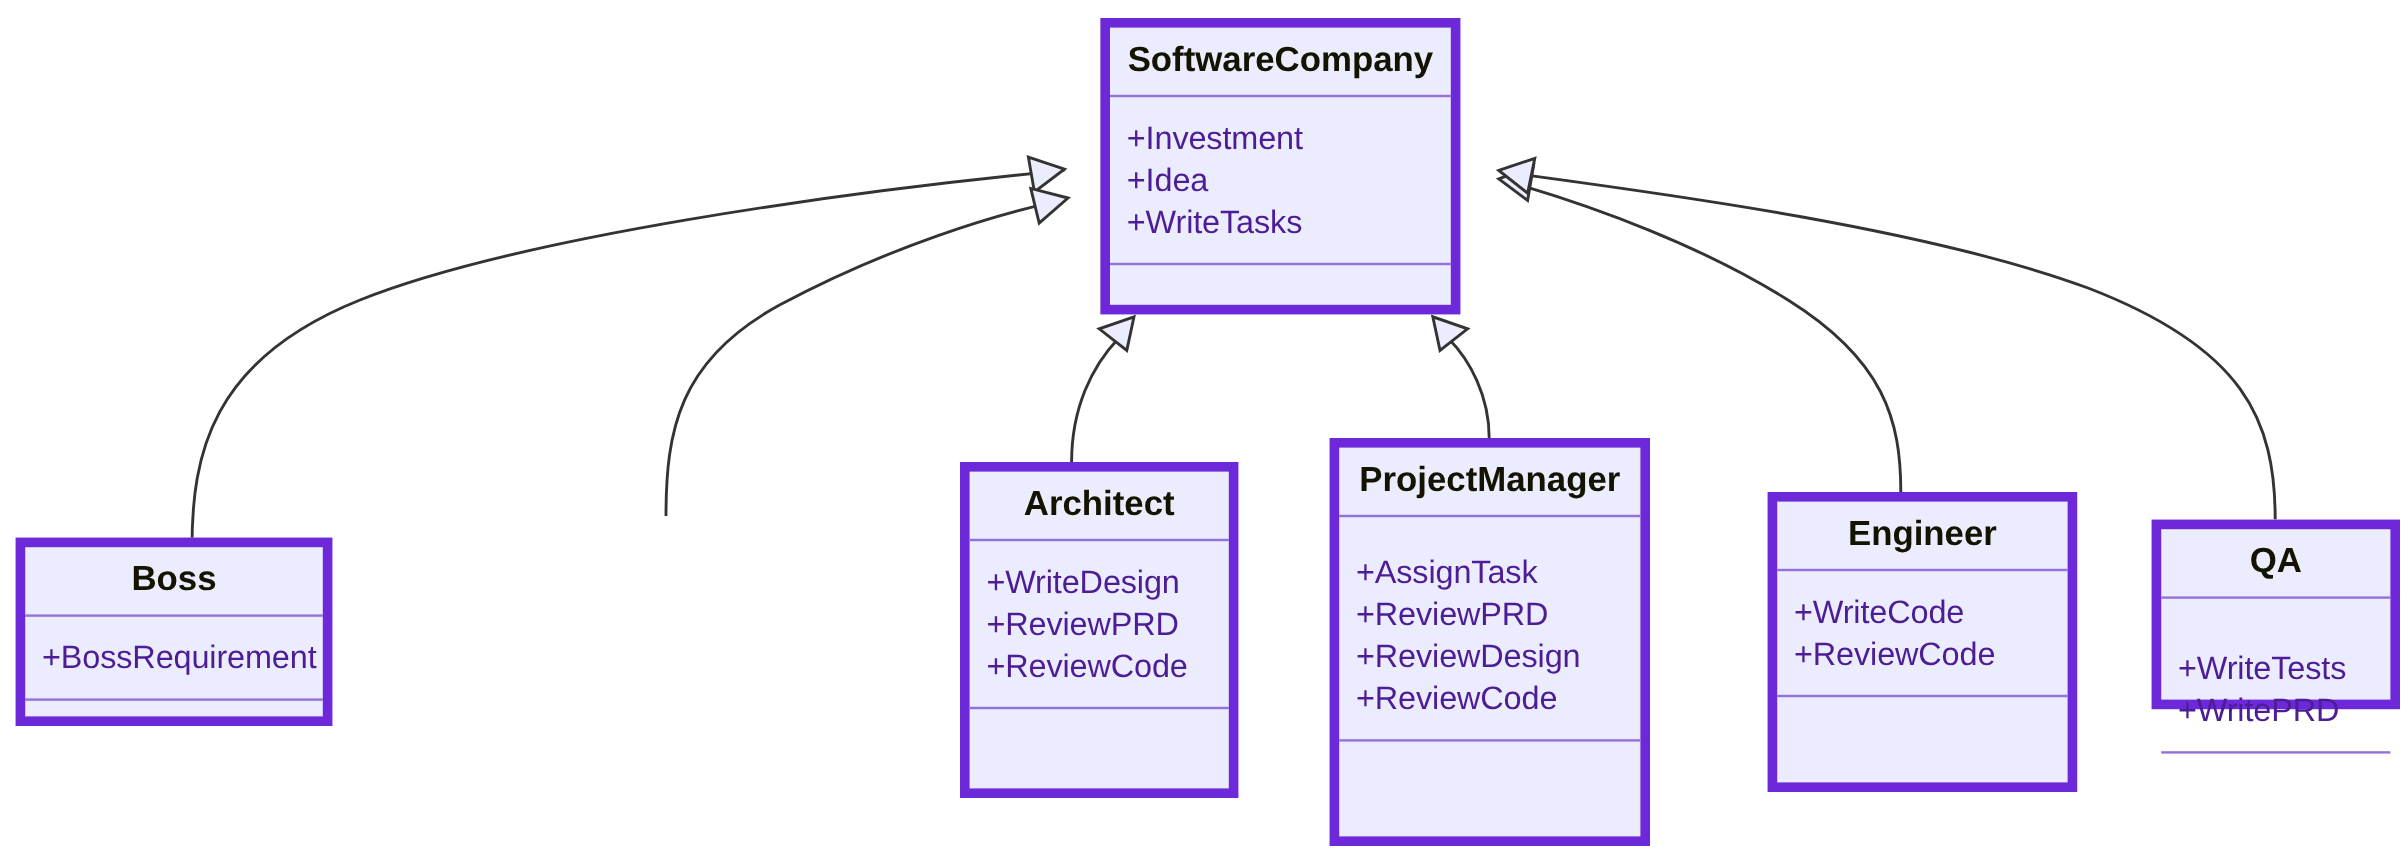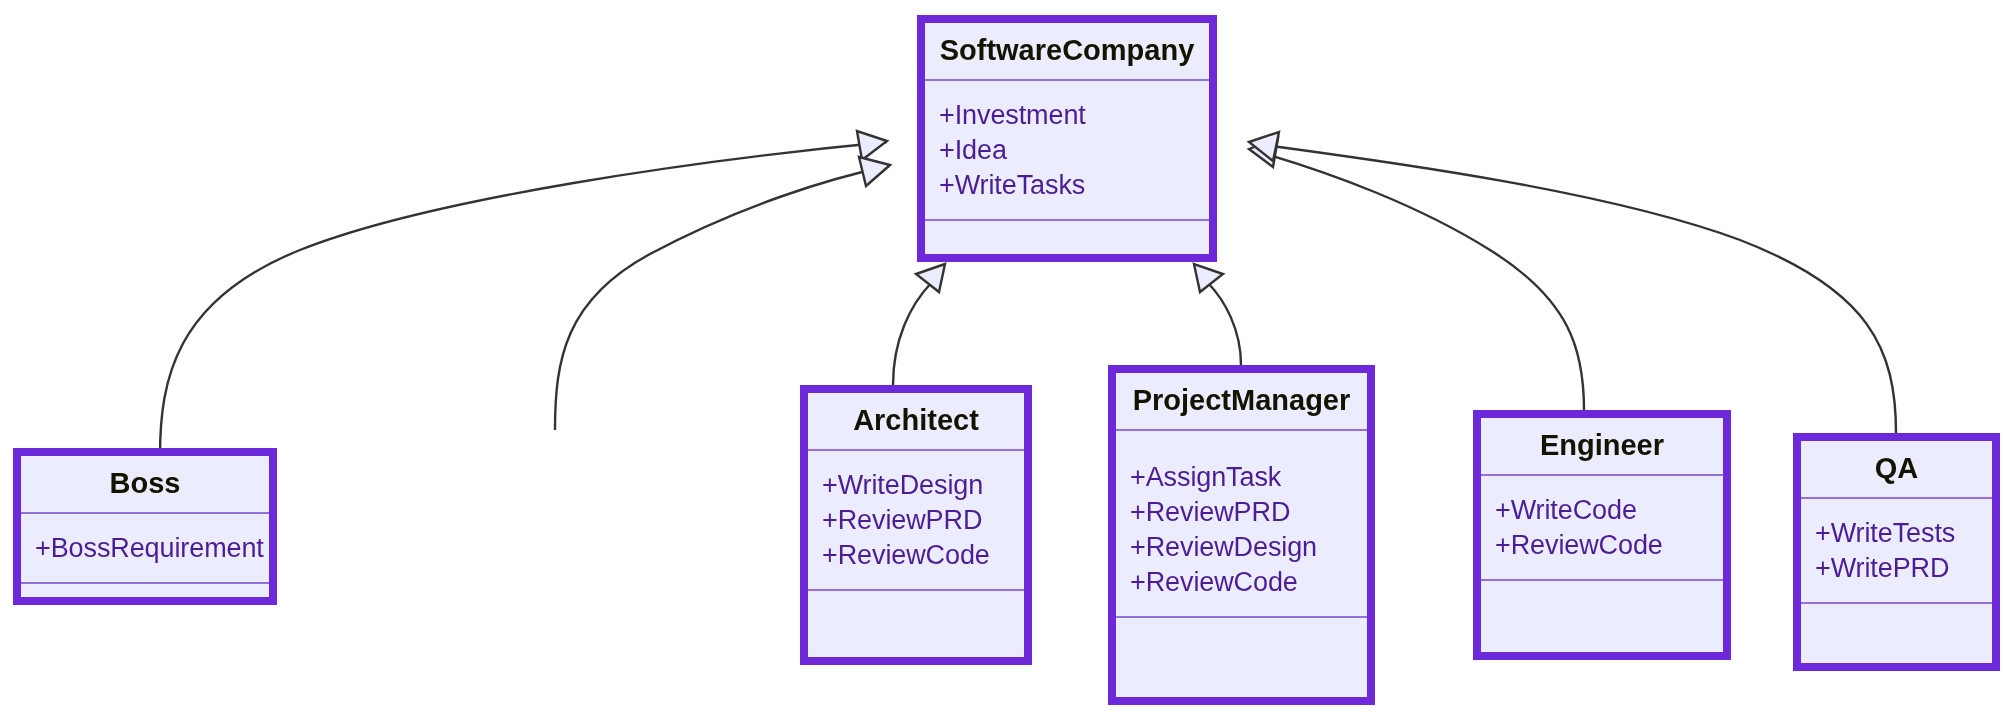"QA" div.uml-class { gap: none -> 24px; height: 238px -> 158px }
